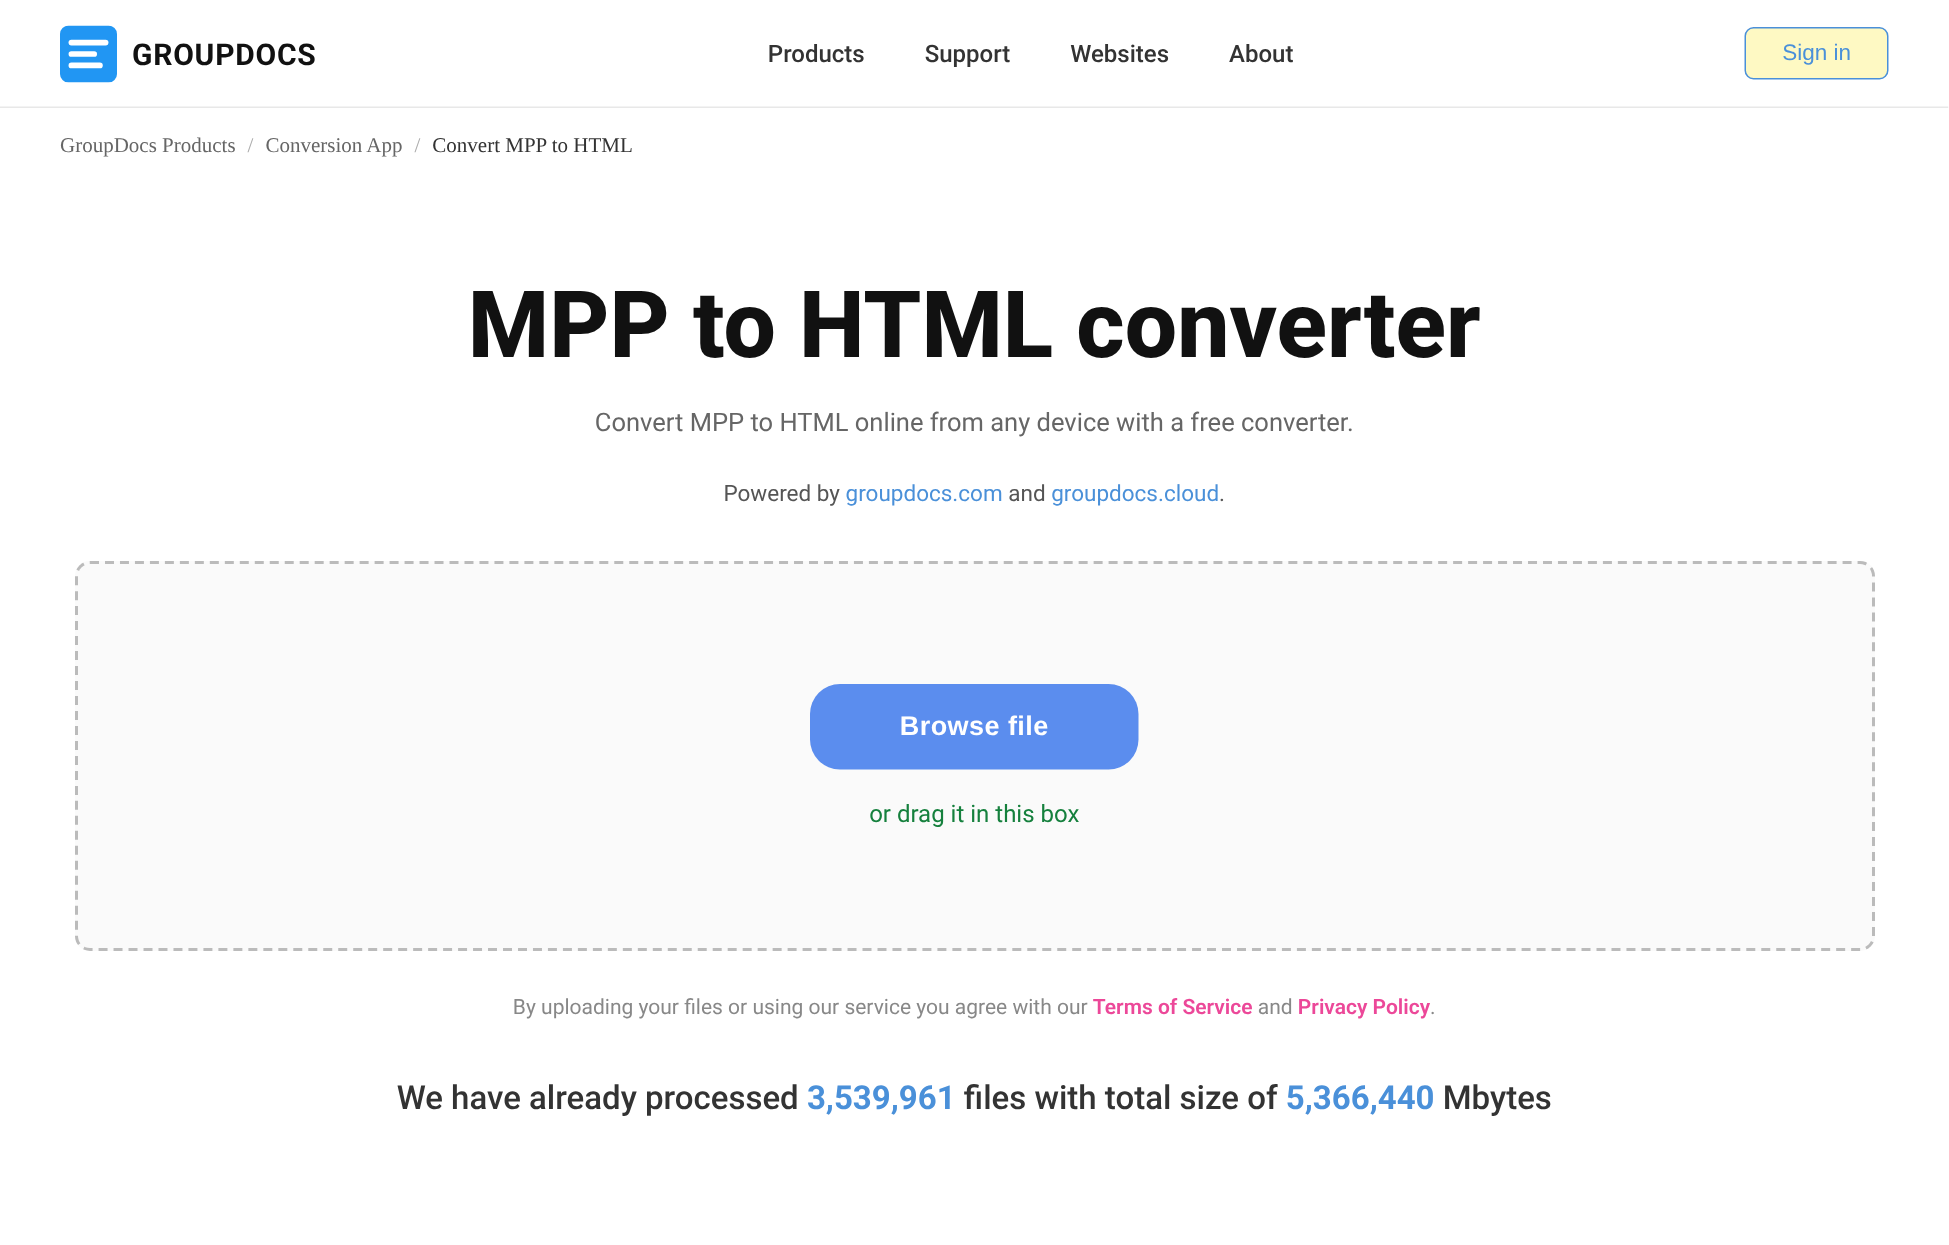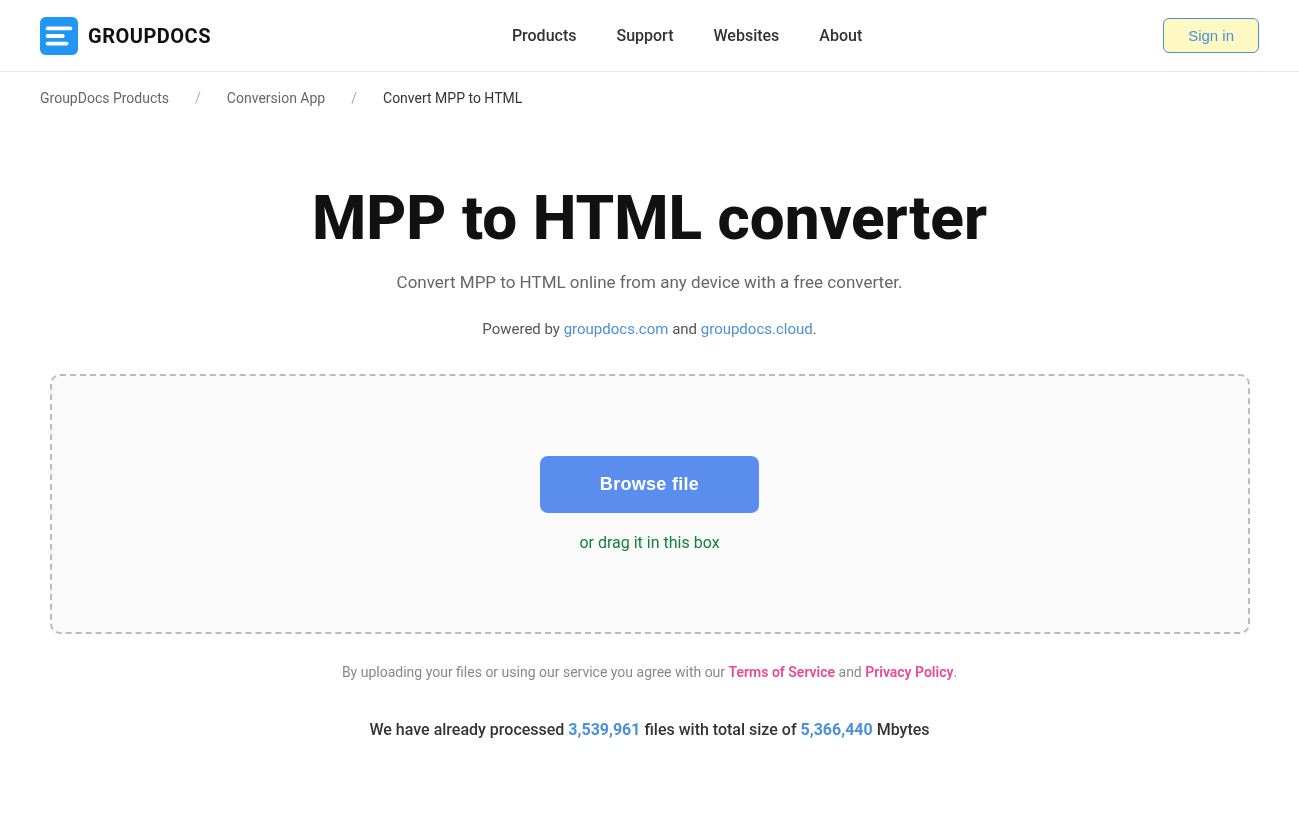"GroupDocs Products" .breadcrumb { font-family: none -> Liberation Serif, serif; gap: 26px -> 8px }
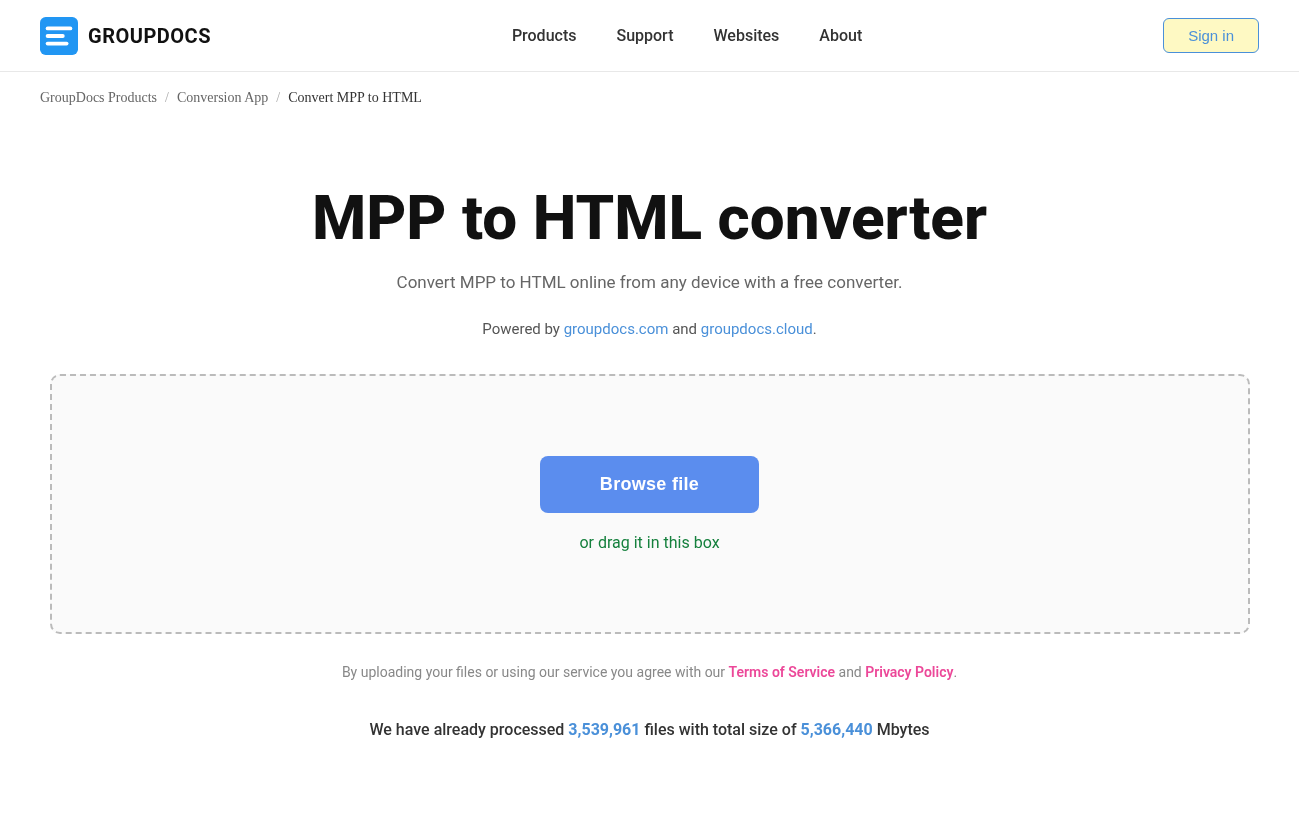"Browse file" .browse-btn { border-radius: 8px -> 20px }
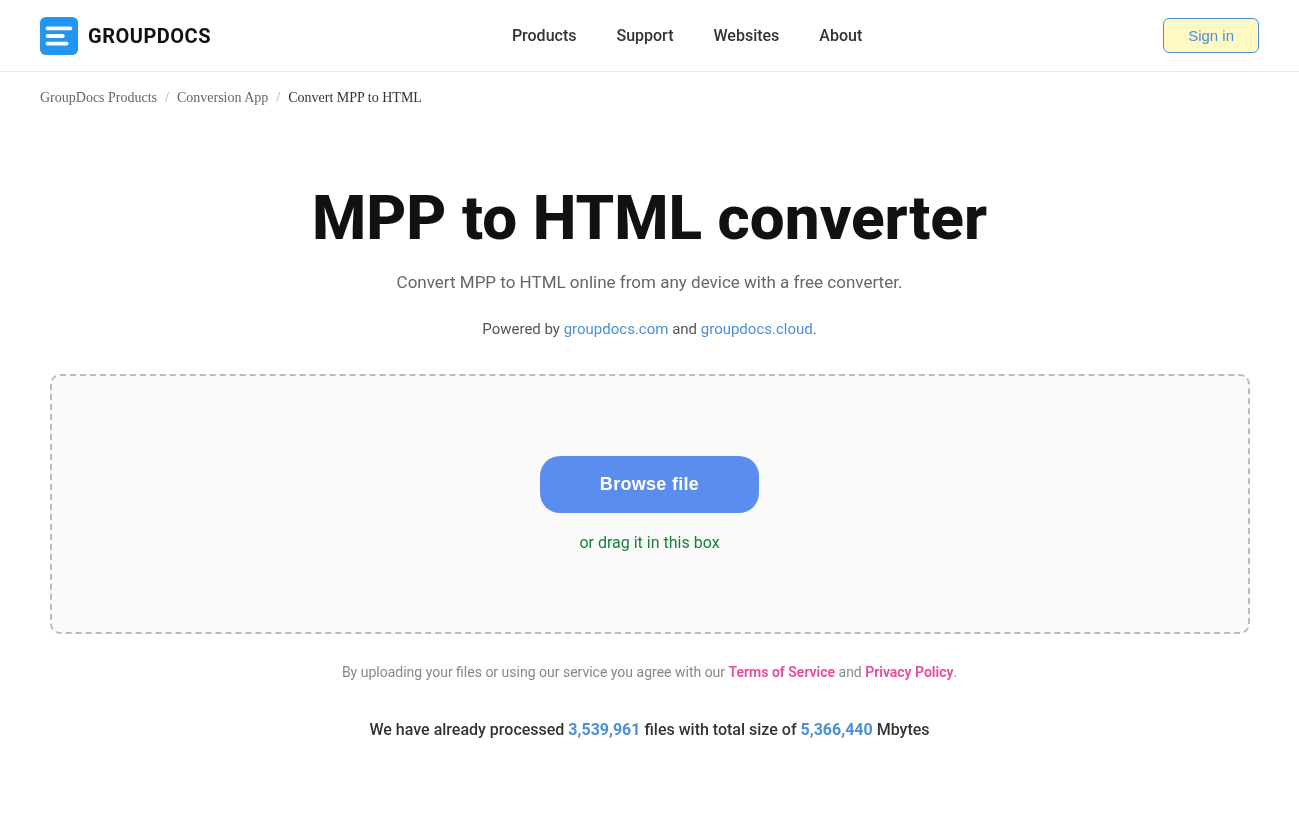"We have already processed 3,539,961" .stats { font-size: 16px -> 22px }
